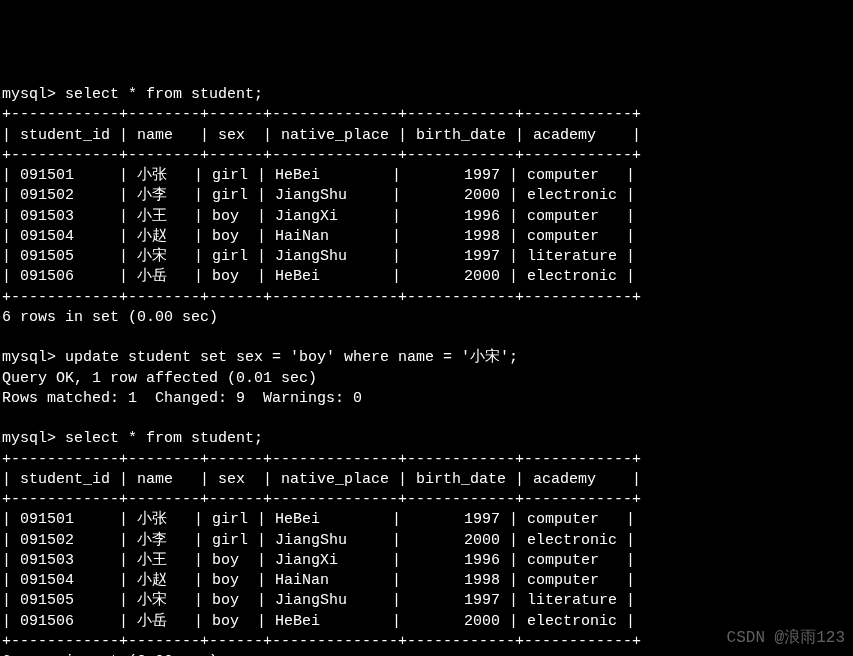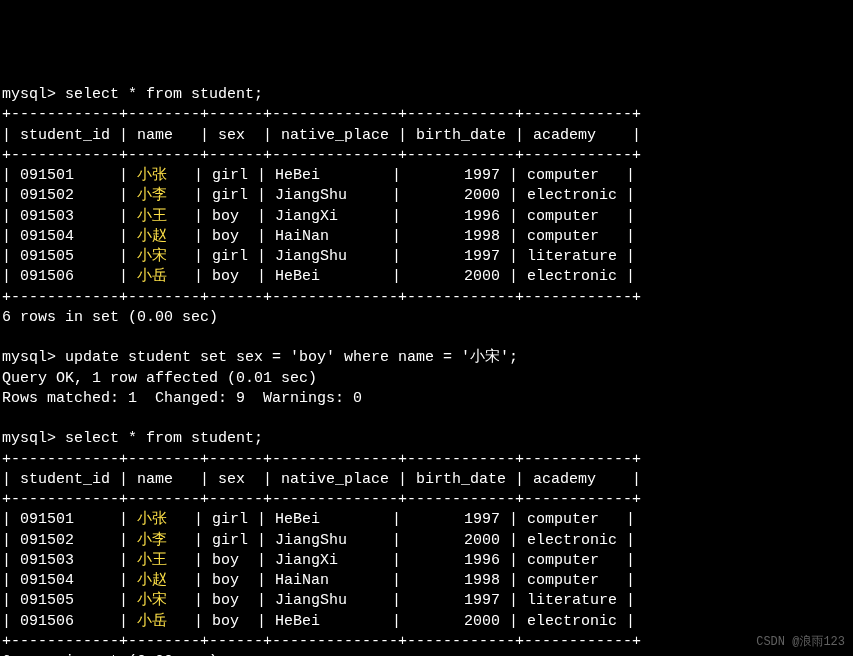"小张" .cn { color: #fde047 -> #ffffff }
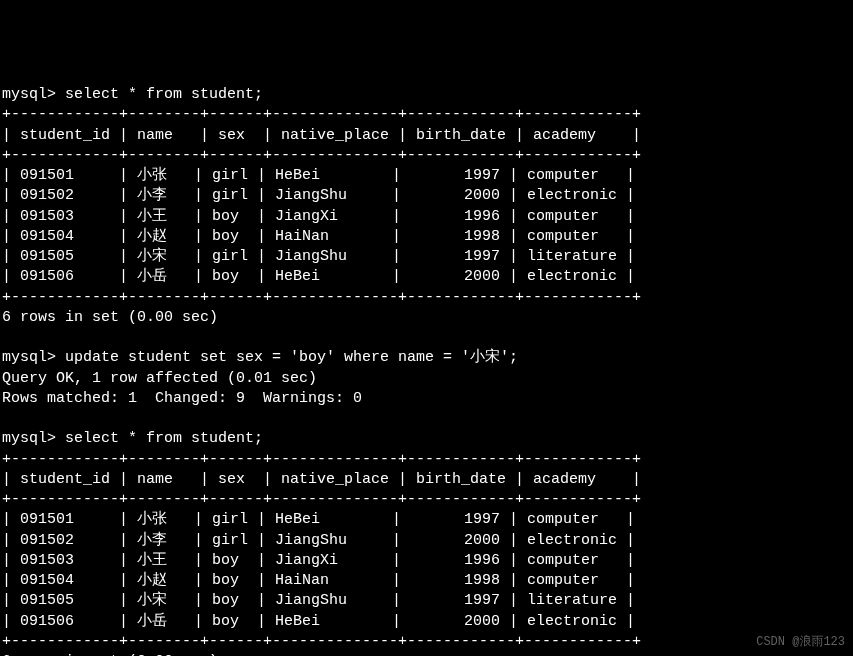"CSDN @浪雨123" .watermark { font-size: 12px -> 16px }
